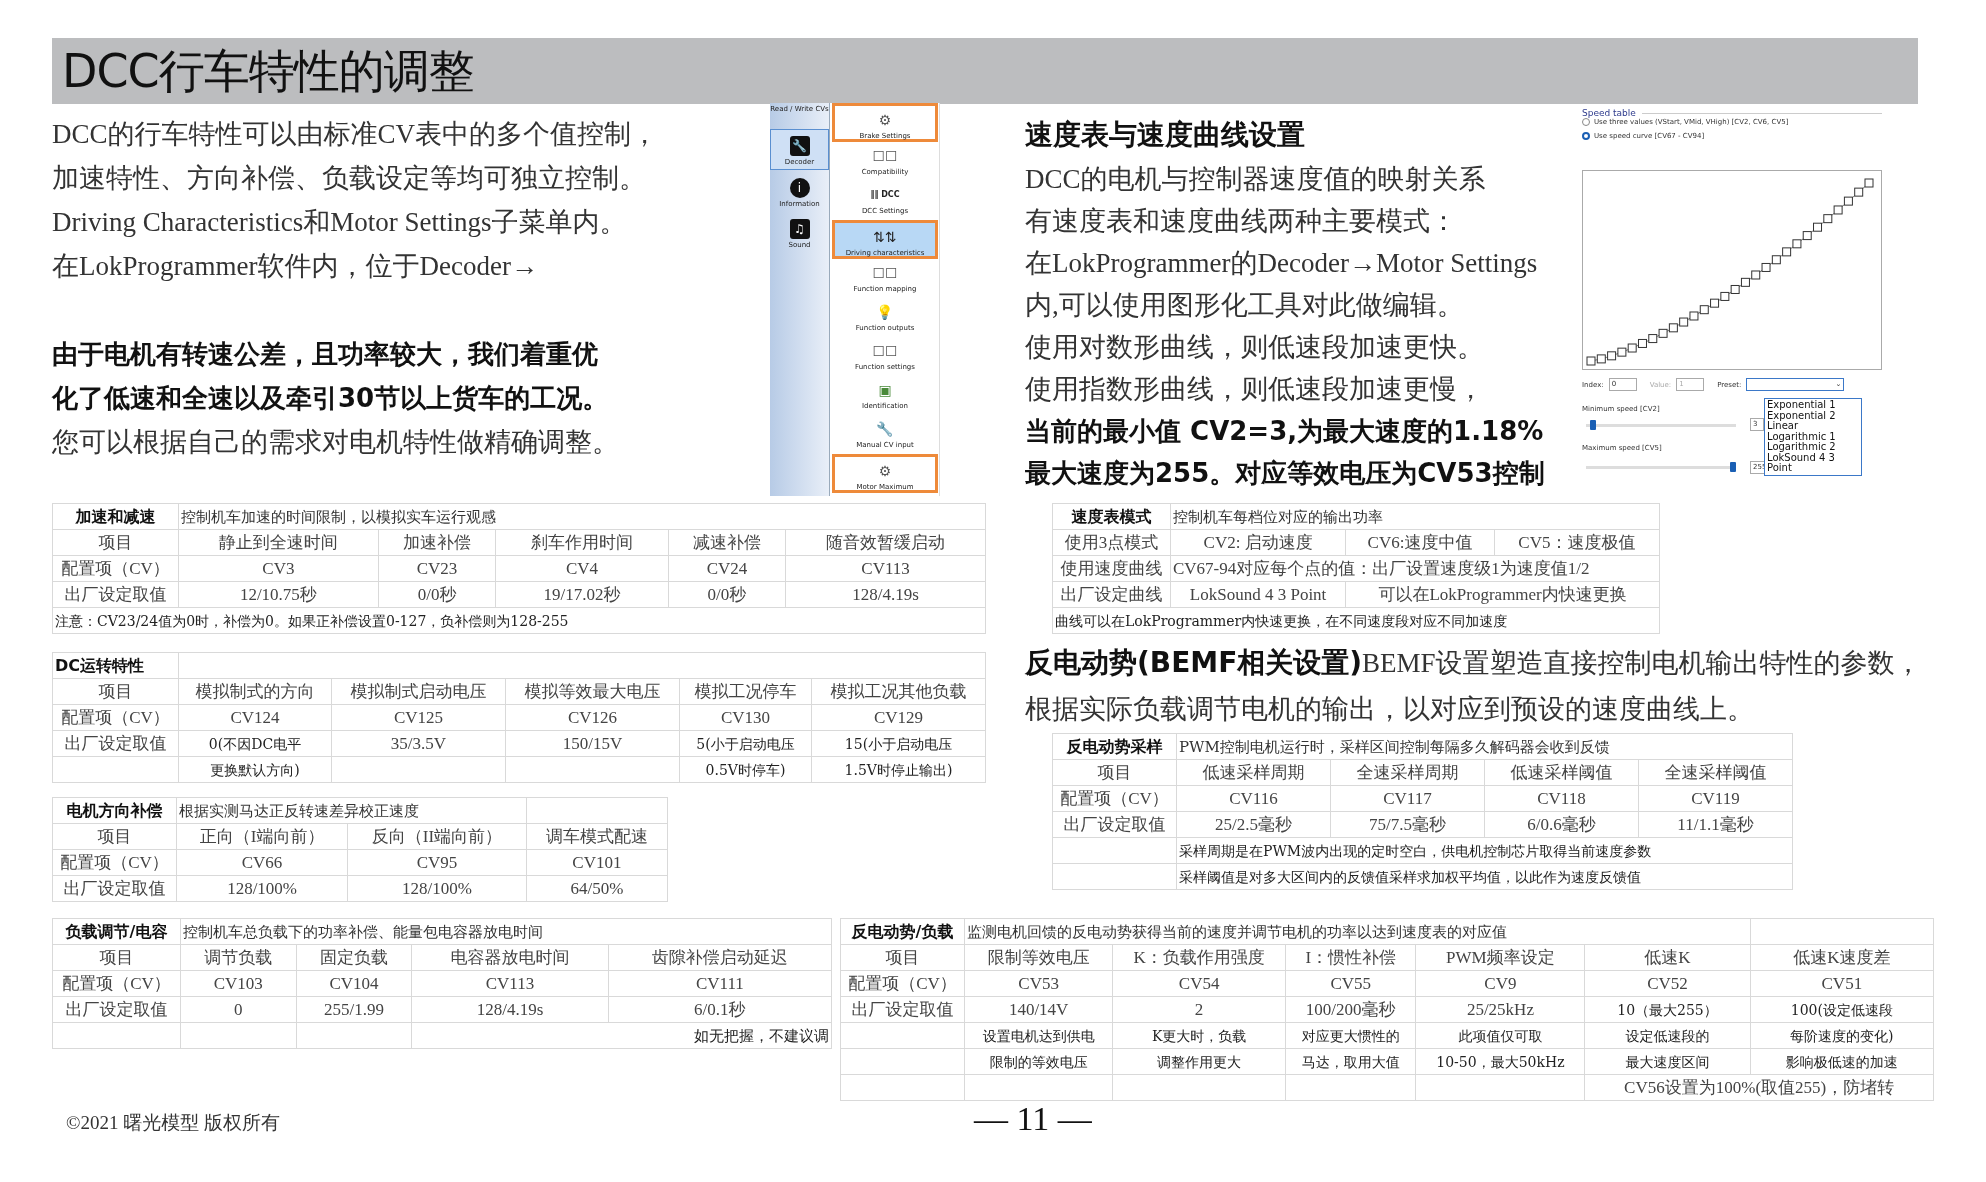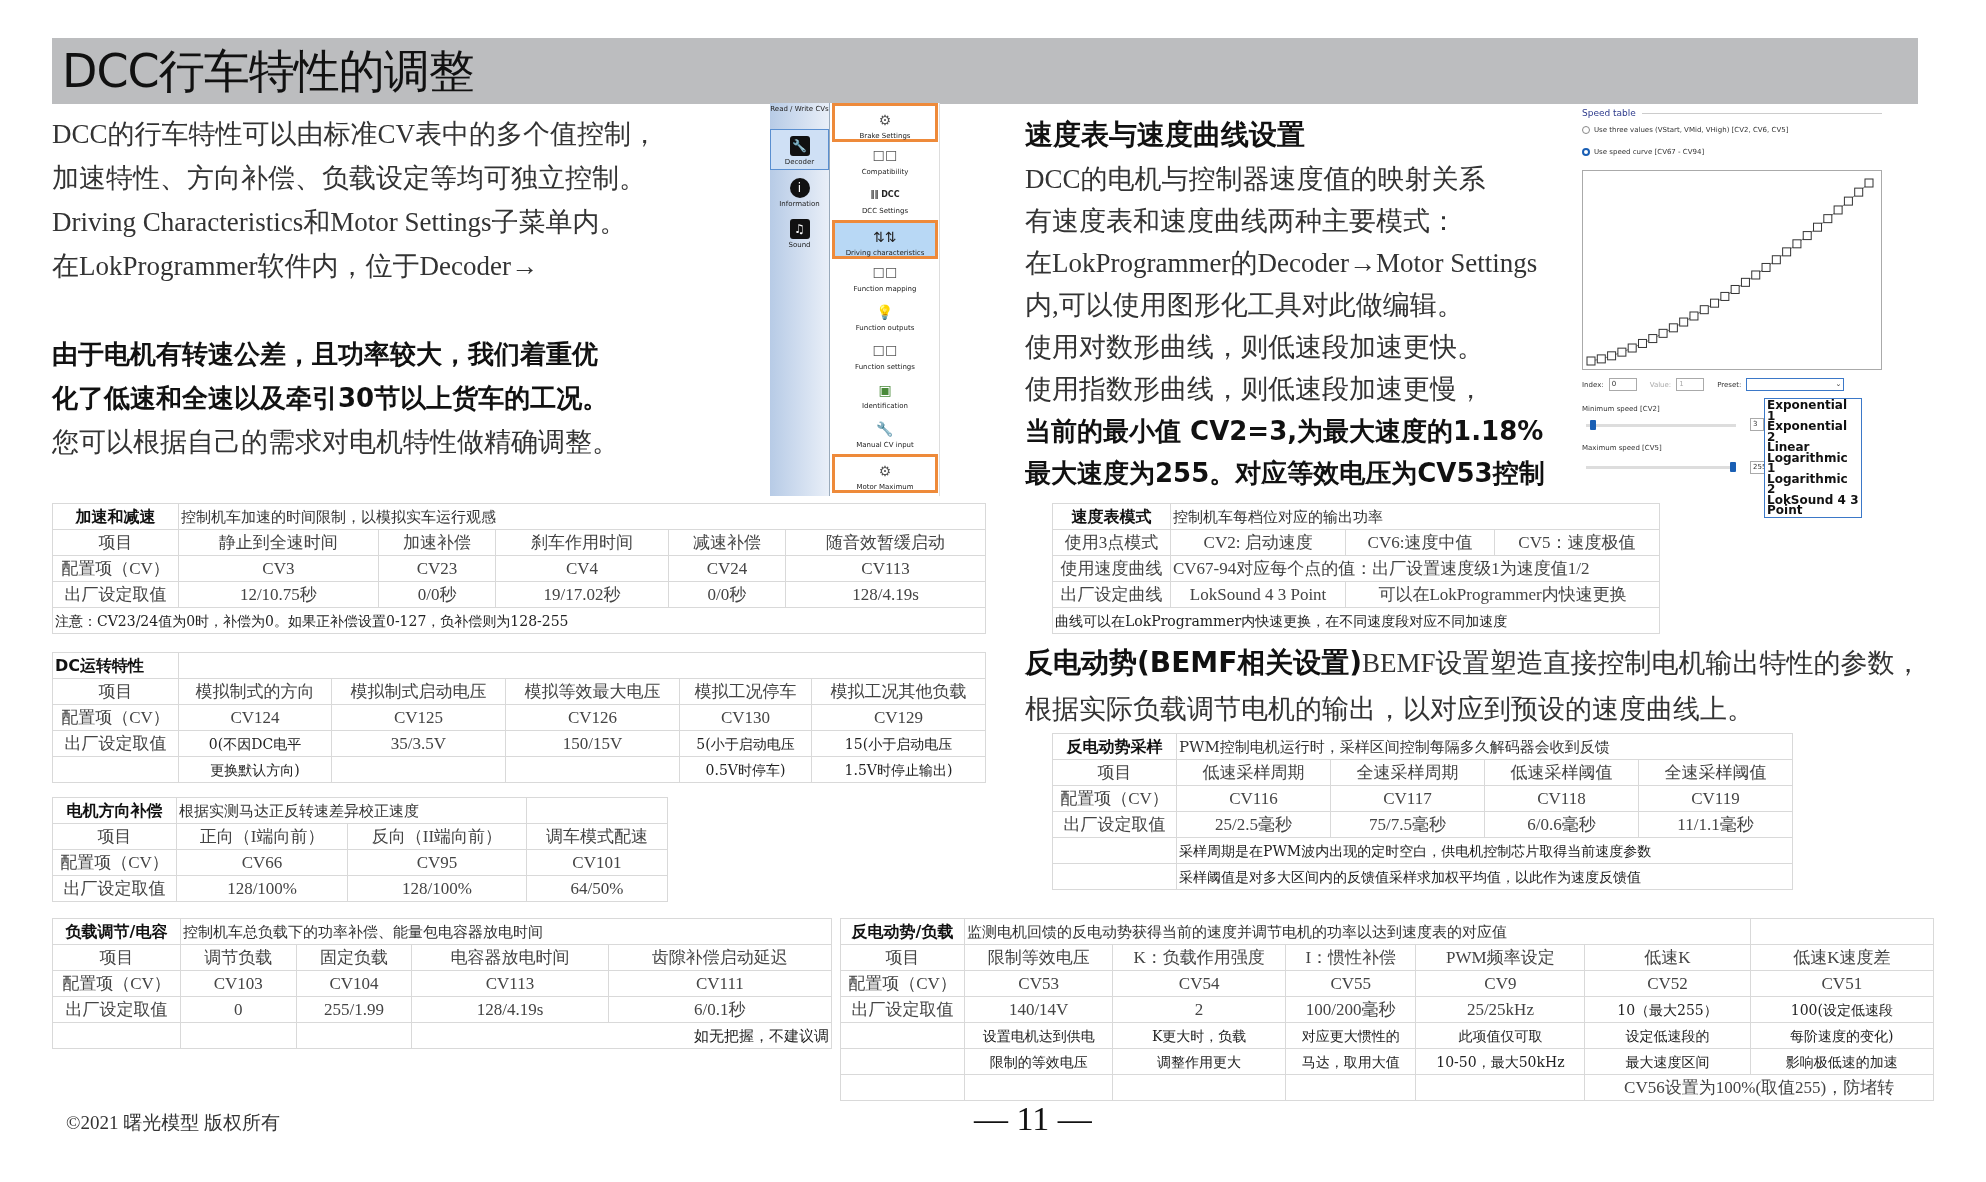"Use three values (VStart, VMid," .sw-radio { margin-top: 8px -> none }
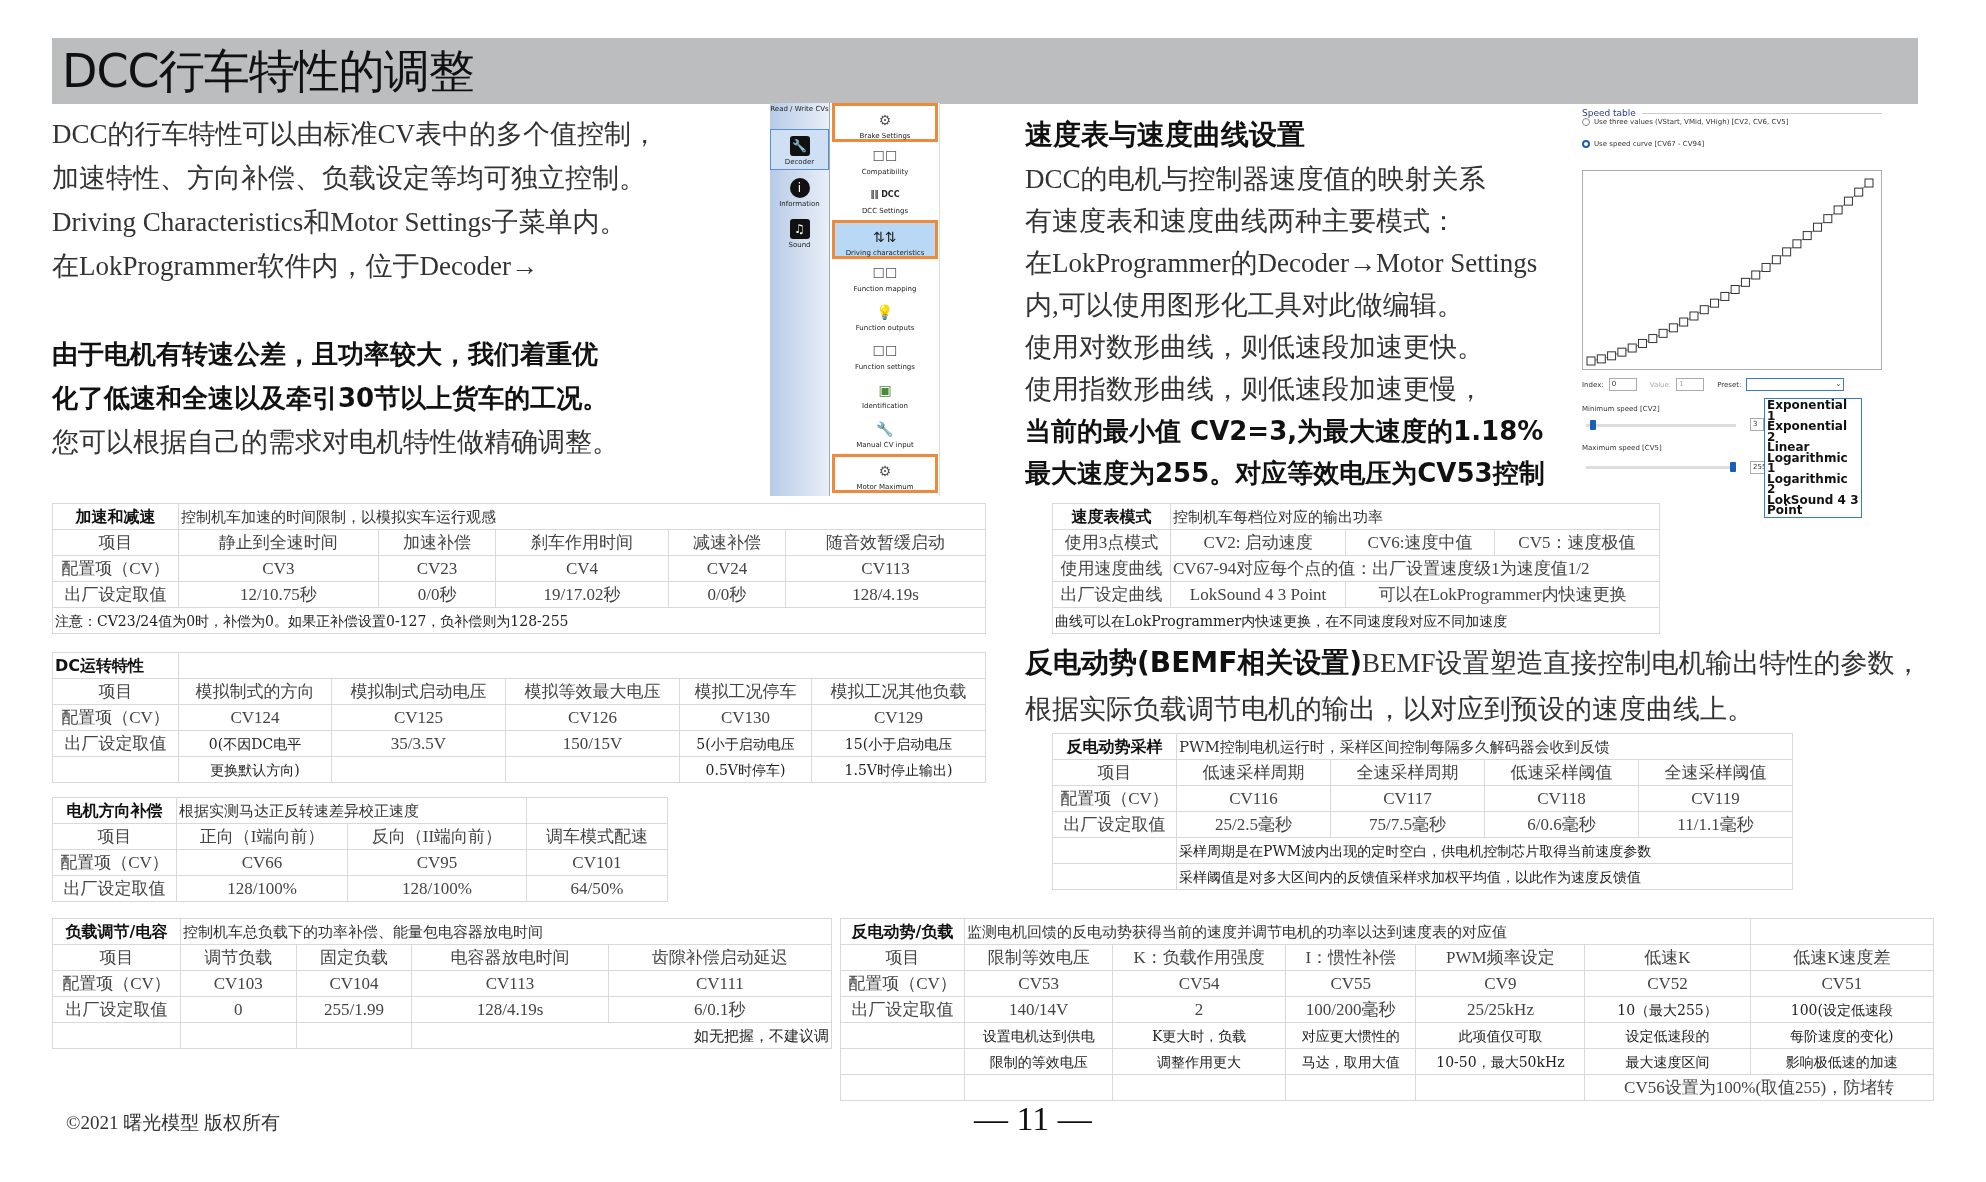"Use speed curve [CV67 -" div.sw-radio { margin-top: 14px -> 6px }
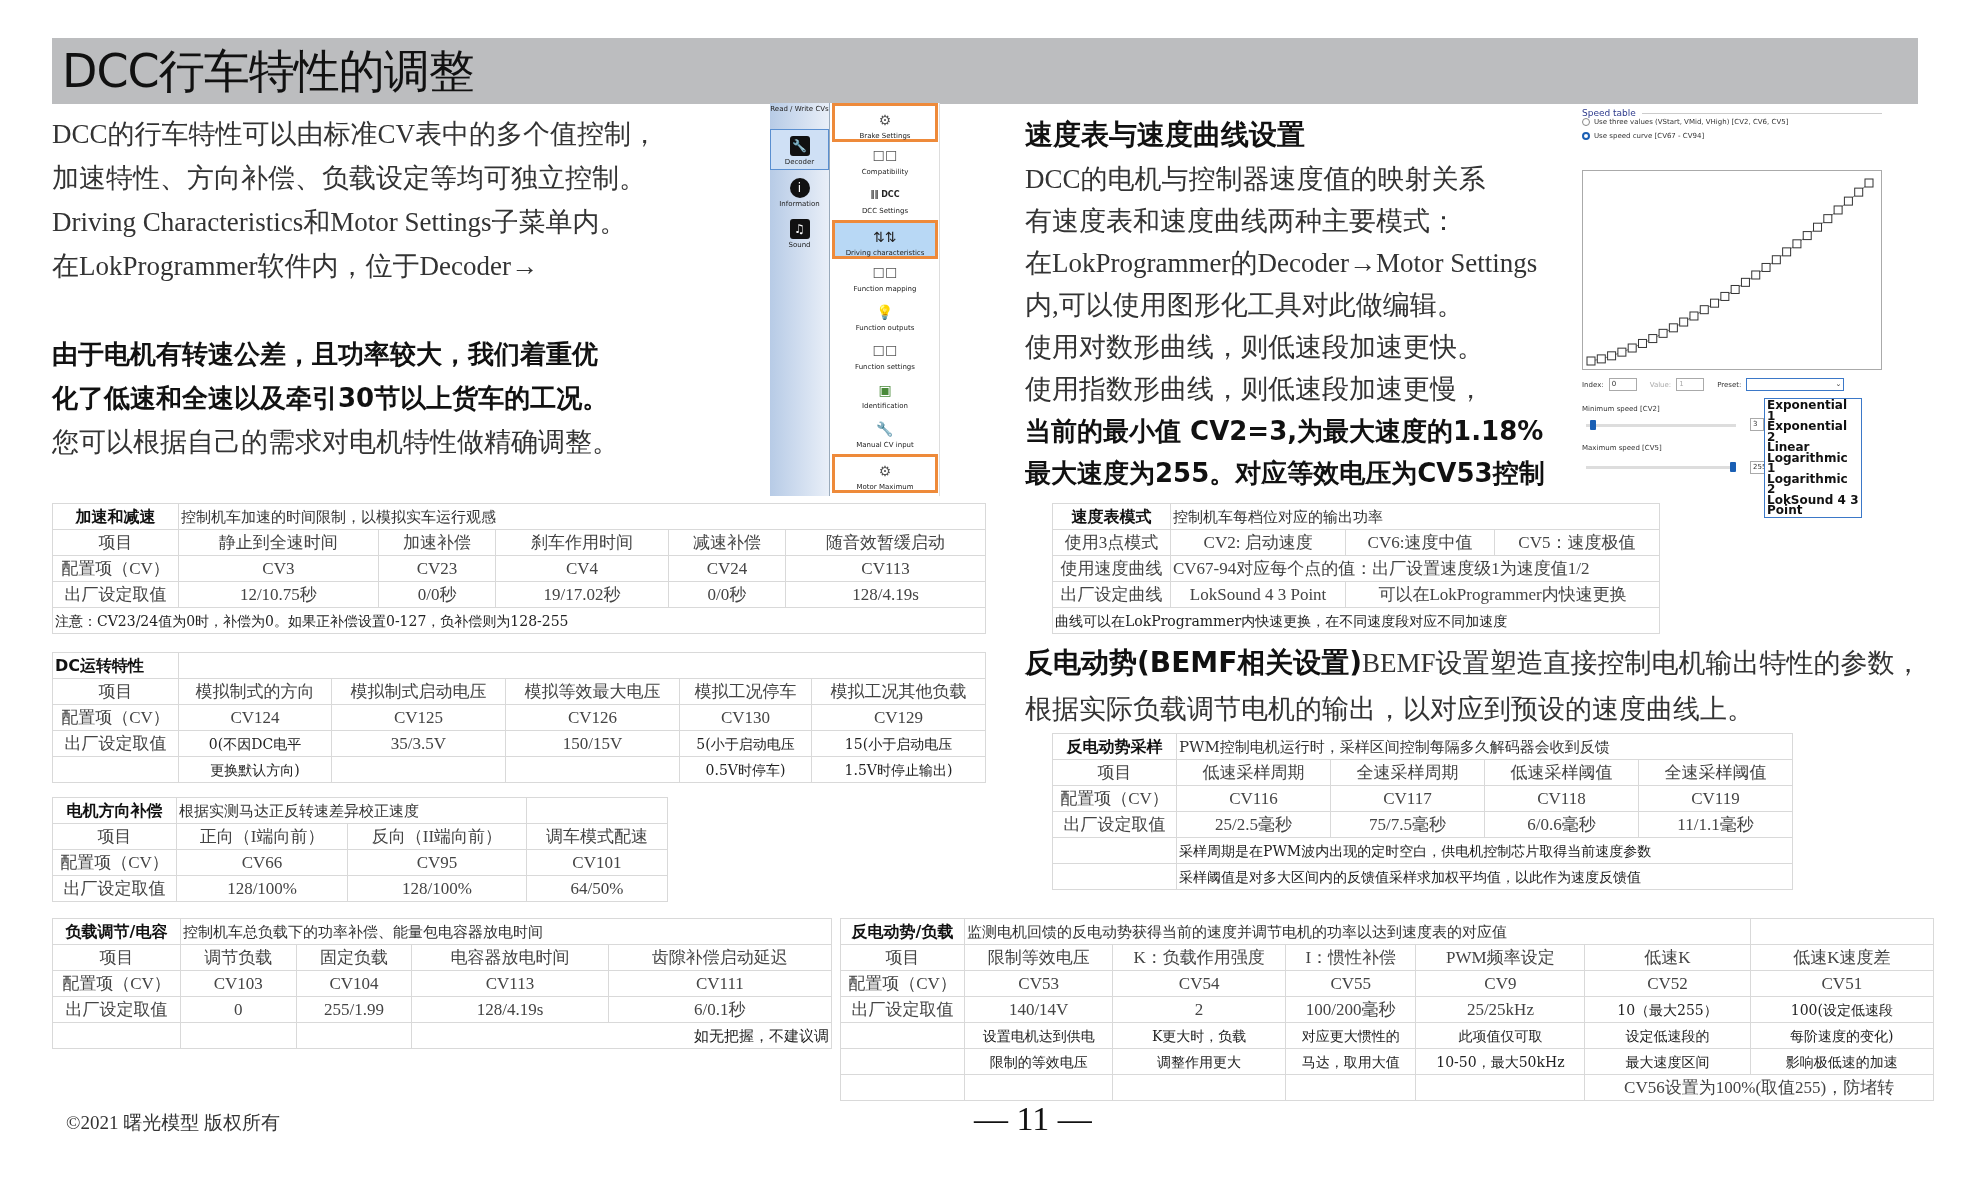"Exponential 1" .sw-dd { font-size: 12px -> 10px; font-weight: bold -> none }
